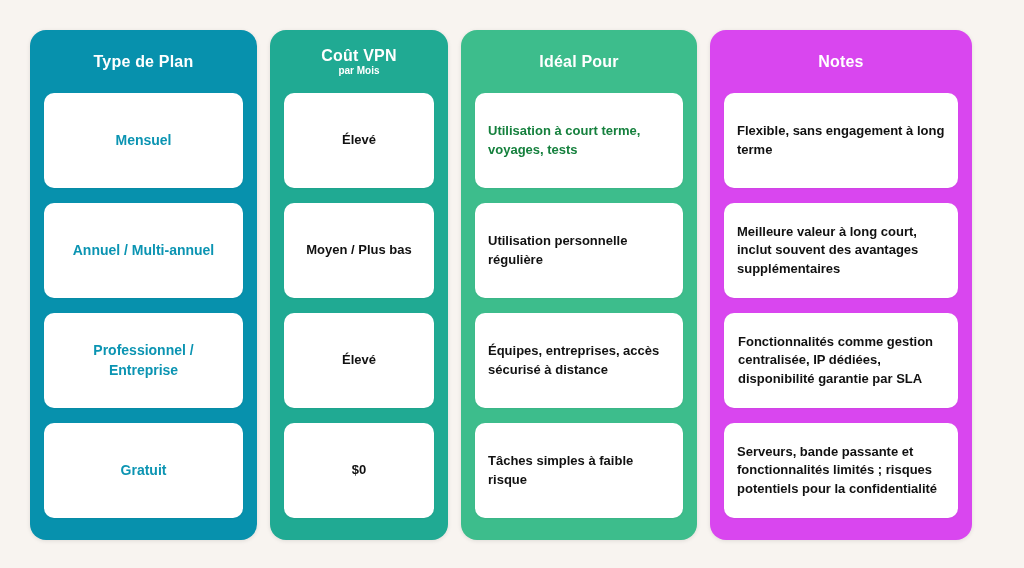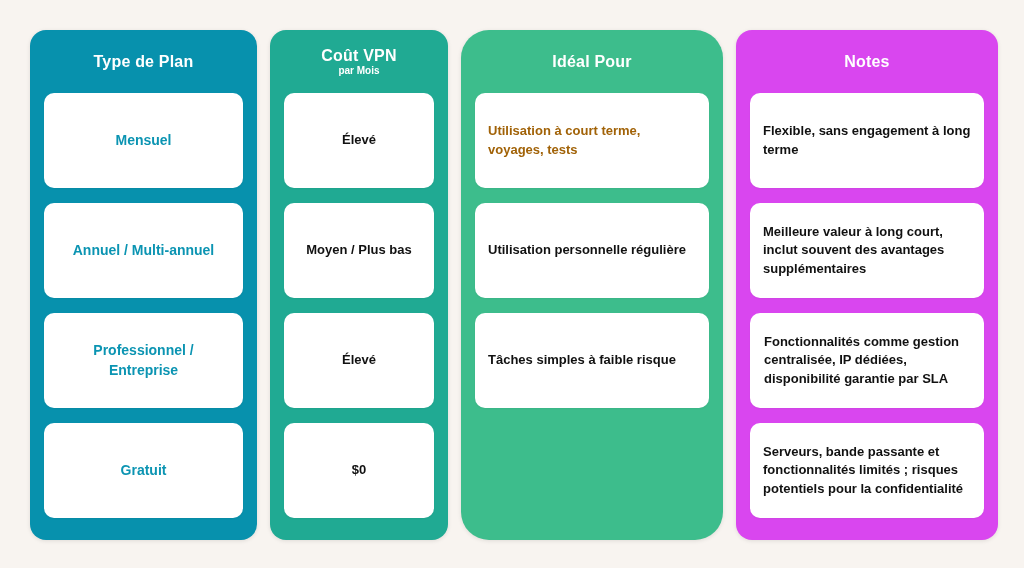"Idéal Pour" .col-ideal { border-radius: 28px -> none; width: 262px -> 236px }
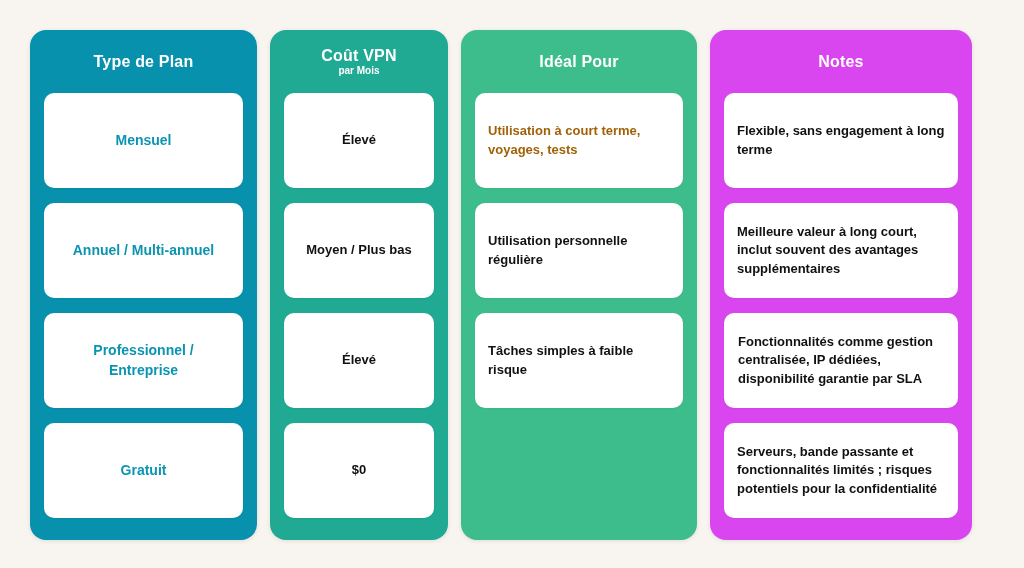"Utilisation à court terme, voyages," div.cell { color: #a16207 -> #15803d }
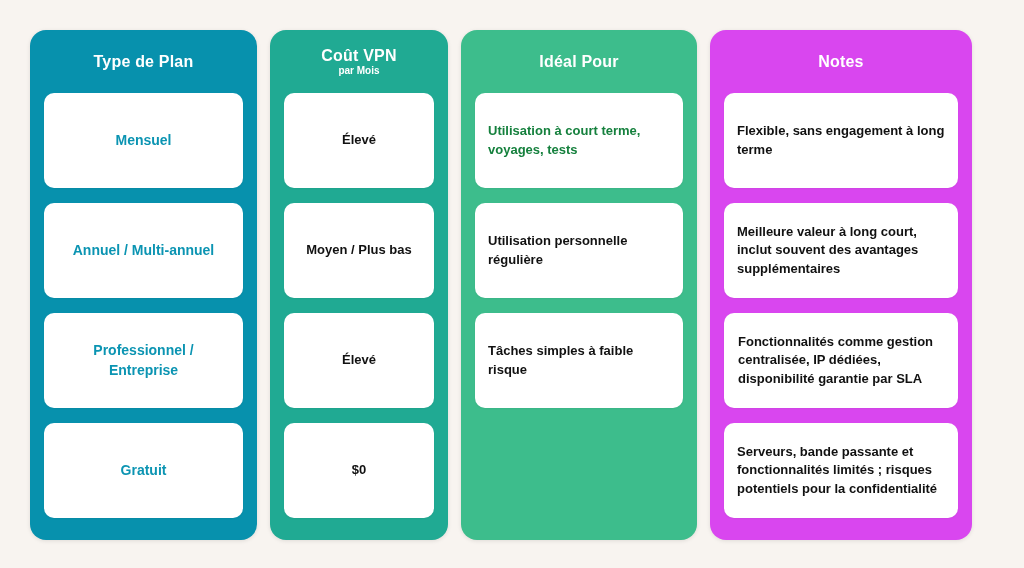"Équipes, entreprises, accès sécurisé à" div.cell { html: none -> <div>Équipes, entreprises, accès sécurisé à distance</div> }
